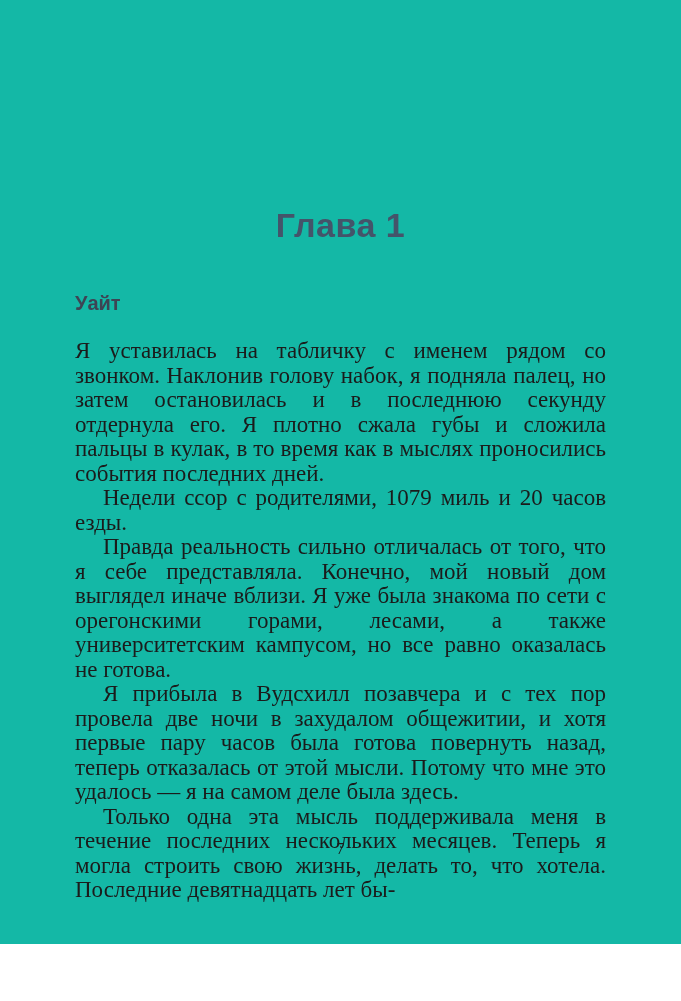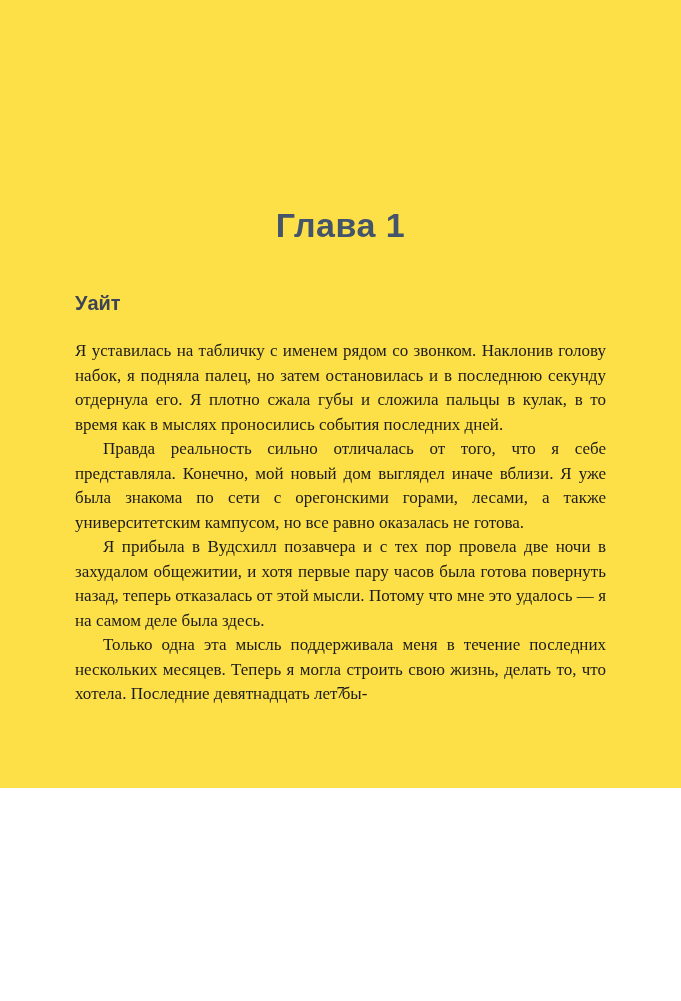"Глава 1" .page { background: #fde047 -> #14b8a6; height: 788px -> 944px }
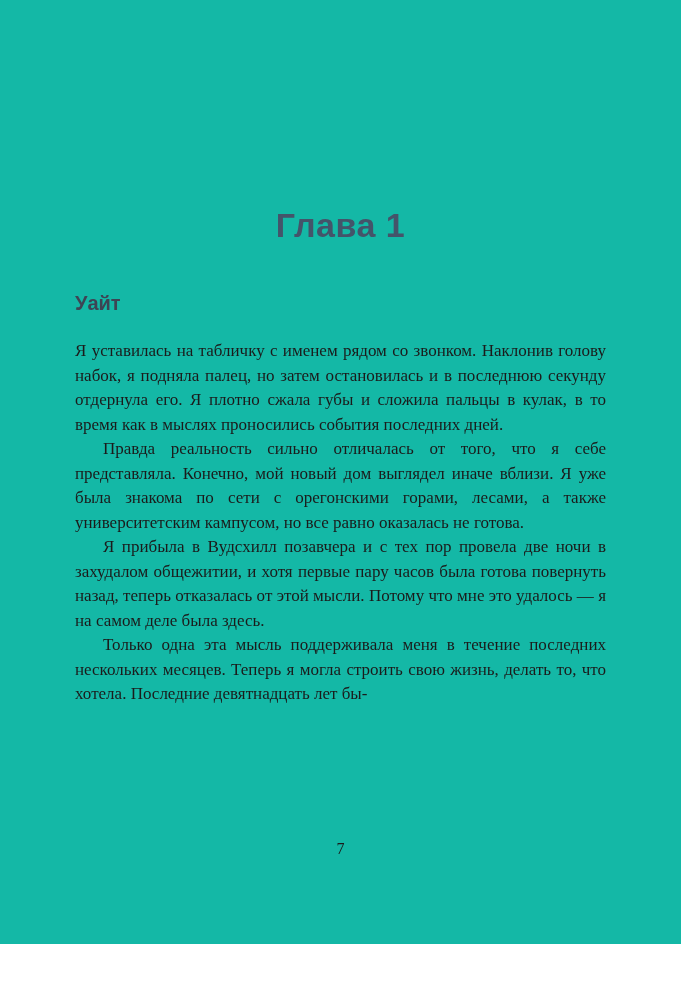"Я уставилась на табличку с" .body-text { font-size: 17px -> 23px }
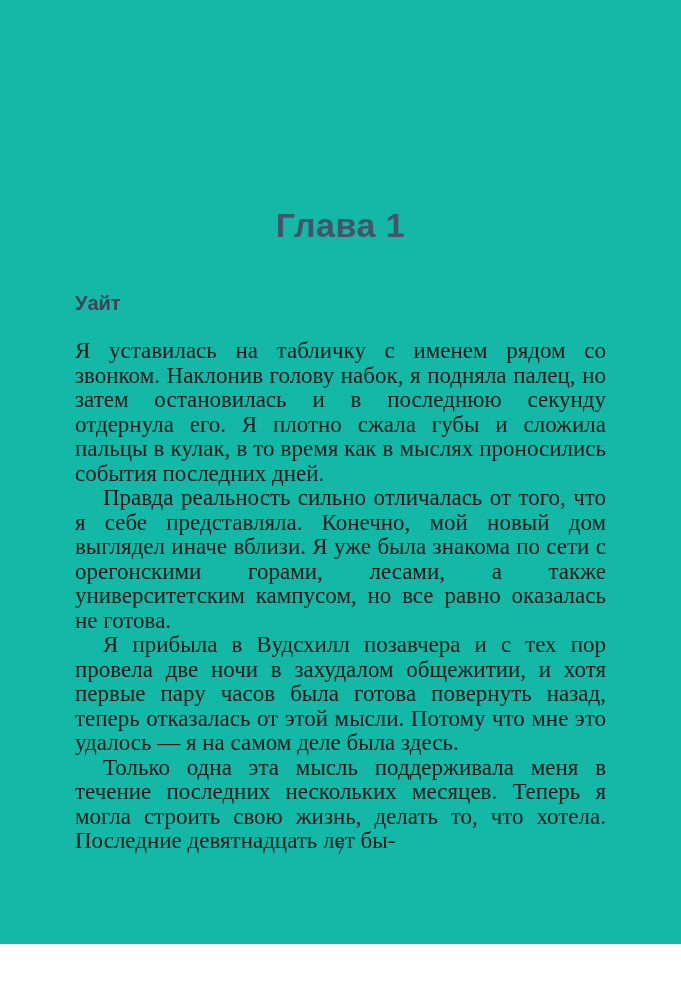"Недели ссор с родителями, 1079" p { html: none -> <p>Недели ссор с родителями, 1079 миль и 20 часов езды.</p> }
